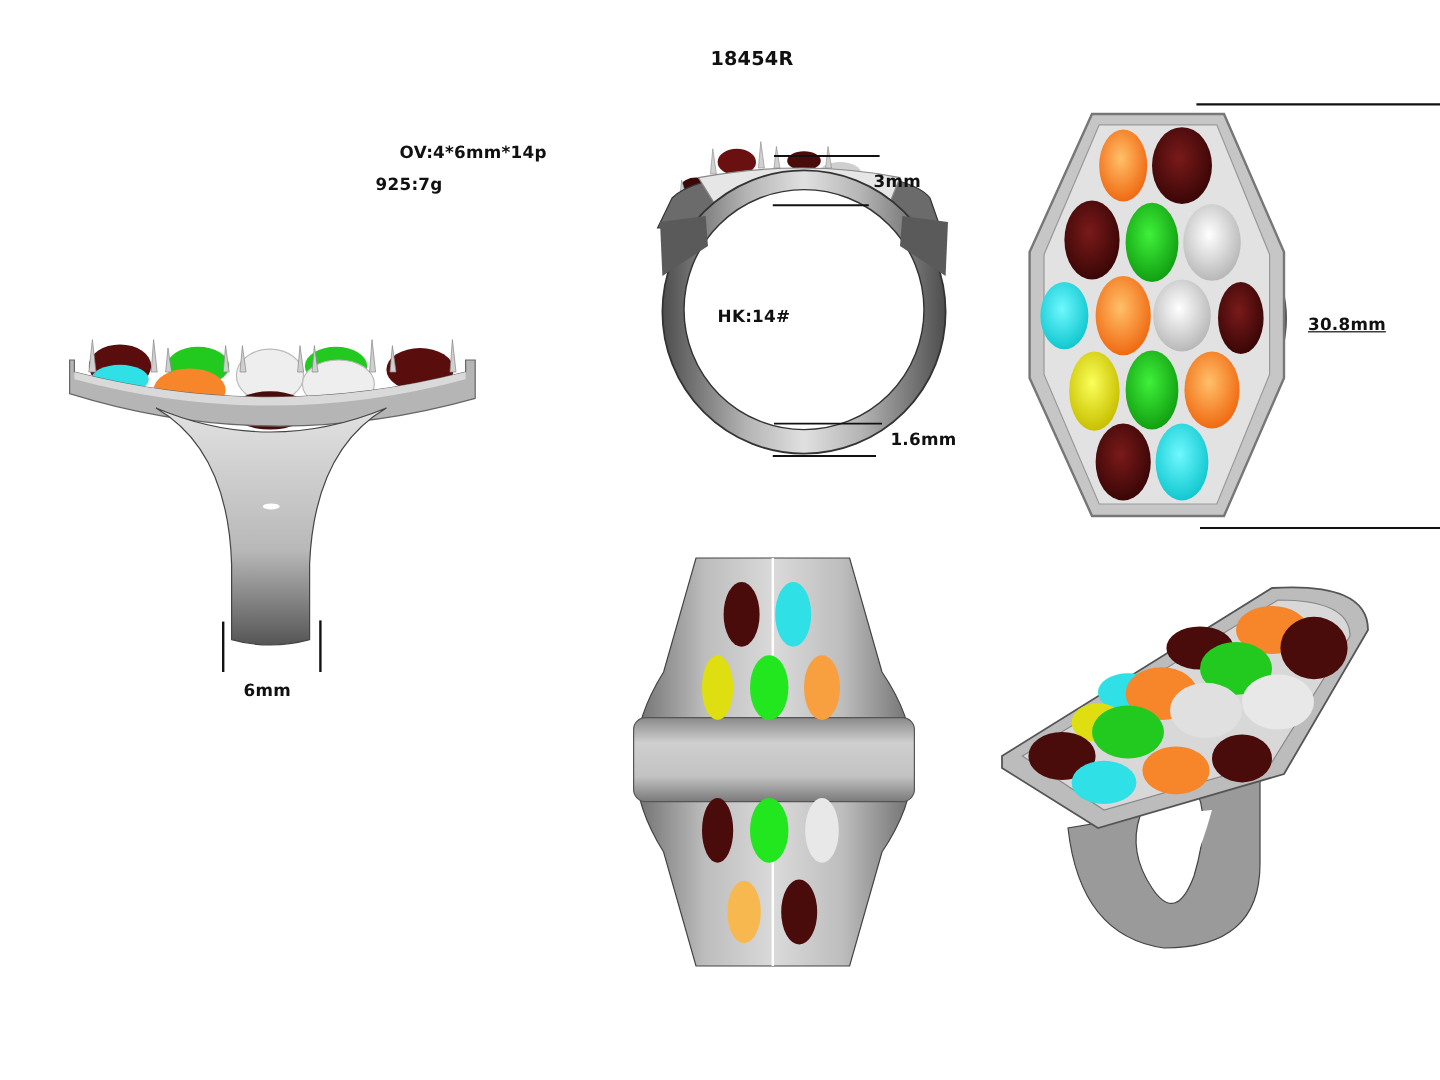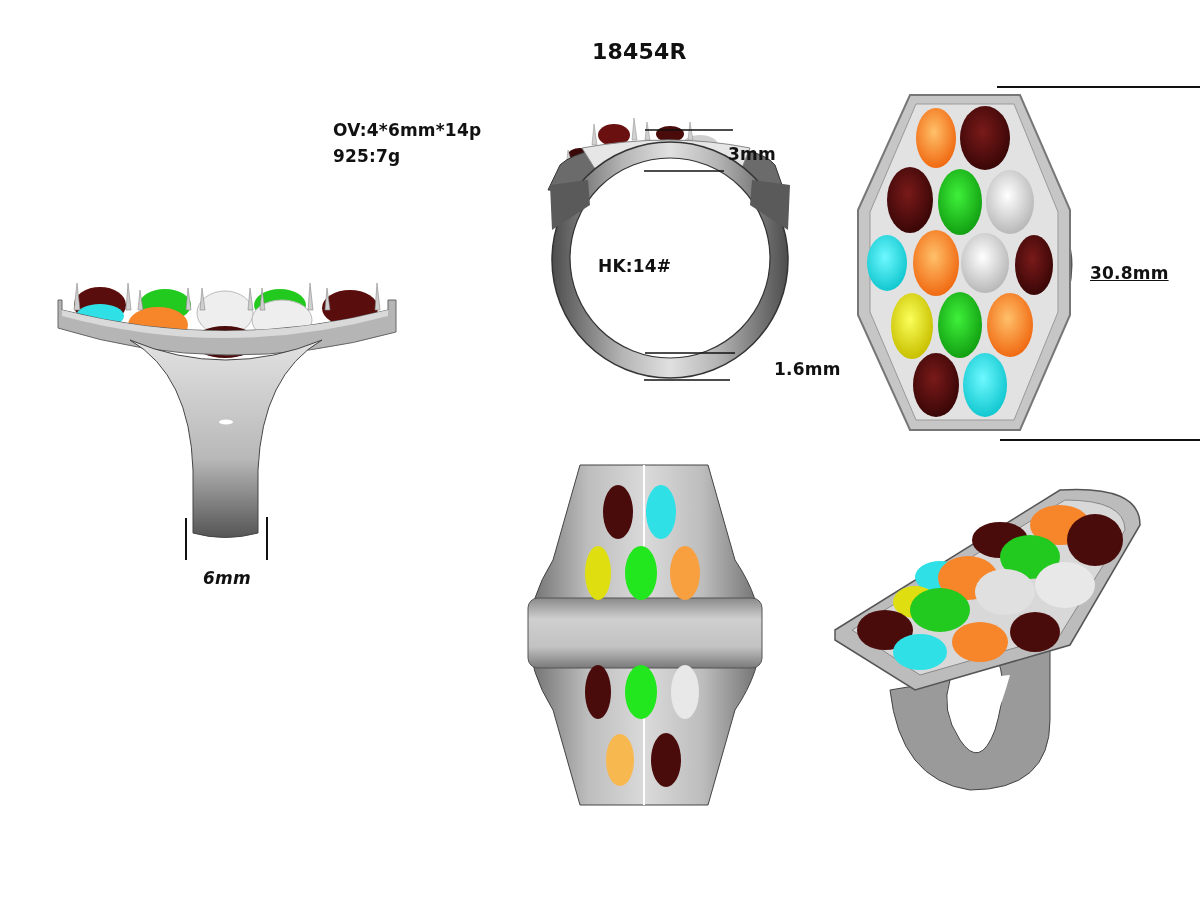"18454R" div.lbl { font-size: 22px -> 16px }
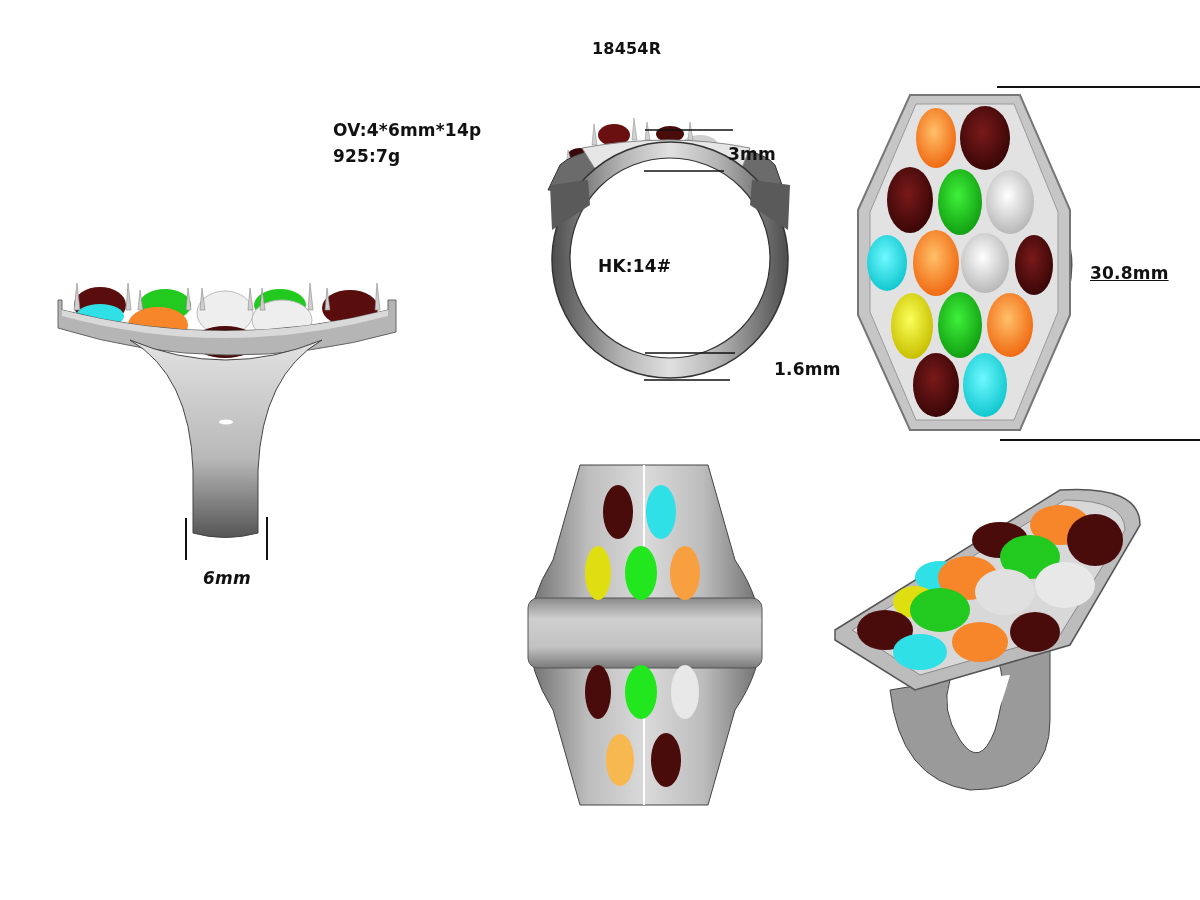"OV:4*6mm*14p" .lbl { font-size: 17px -> 14px }
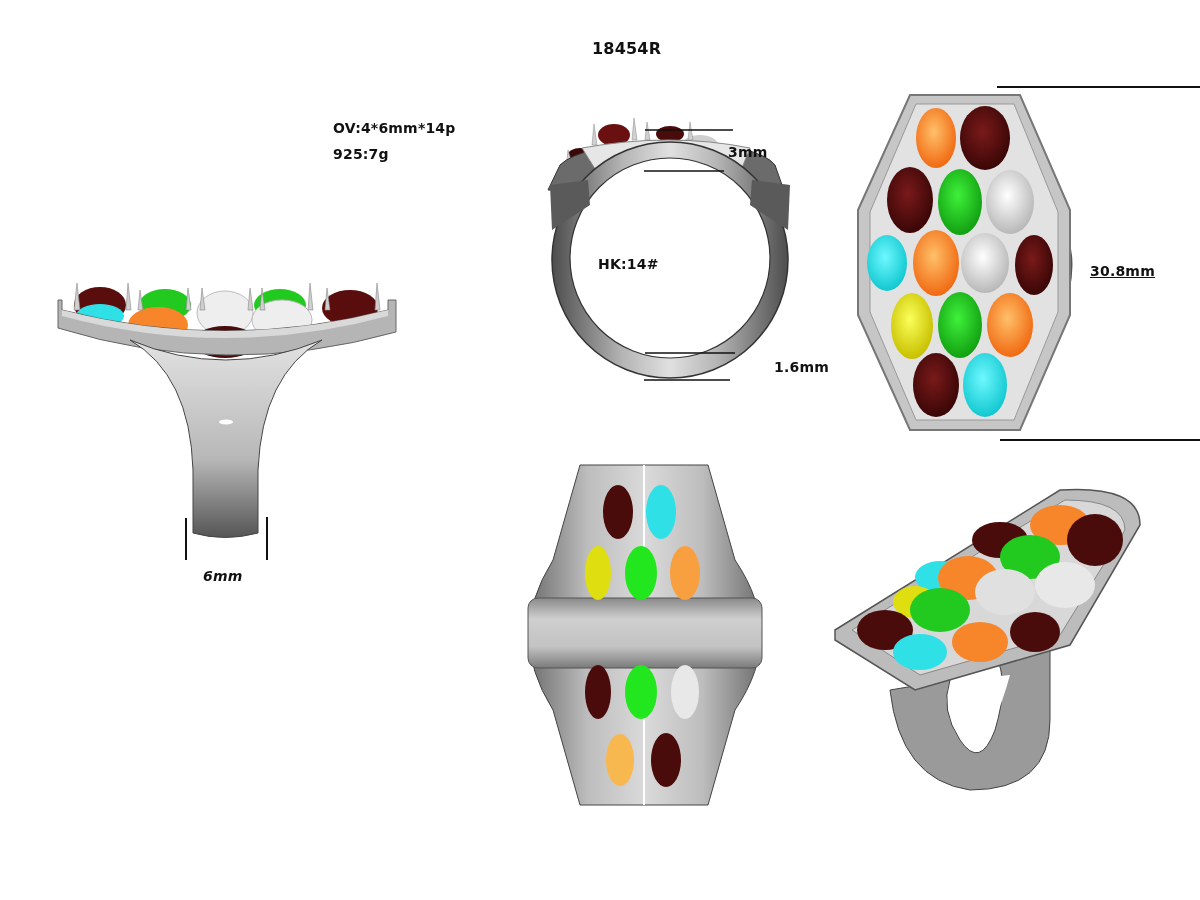"925:7g" div.lbl { left: 333px -> 313px }
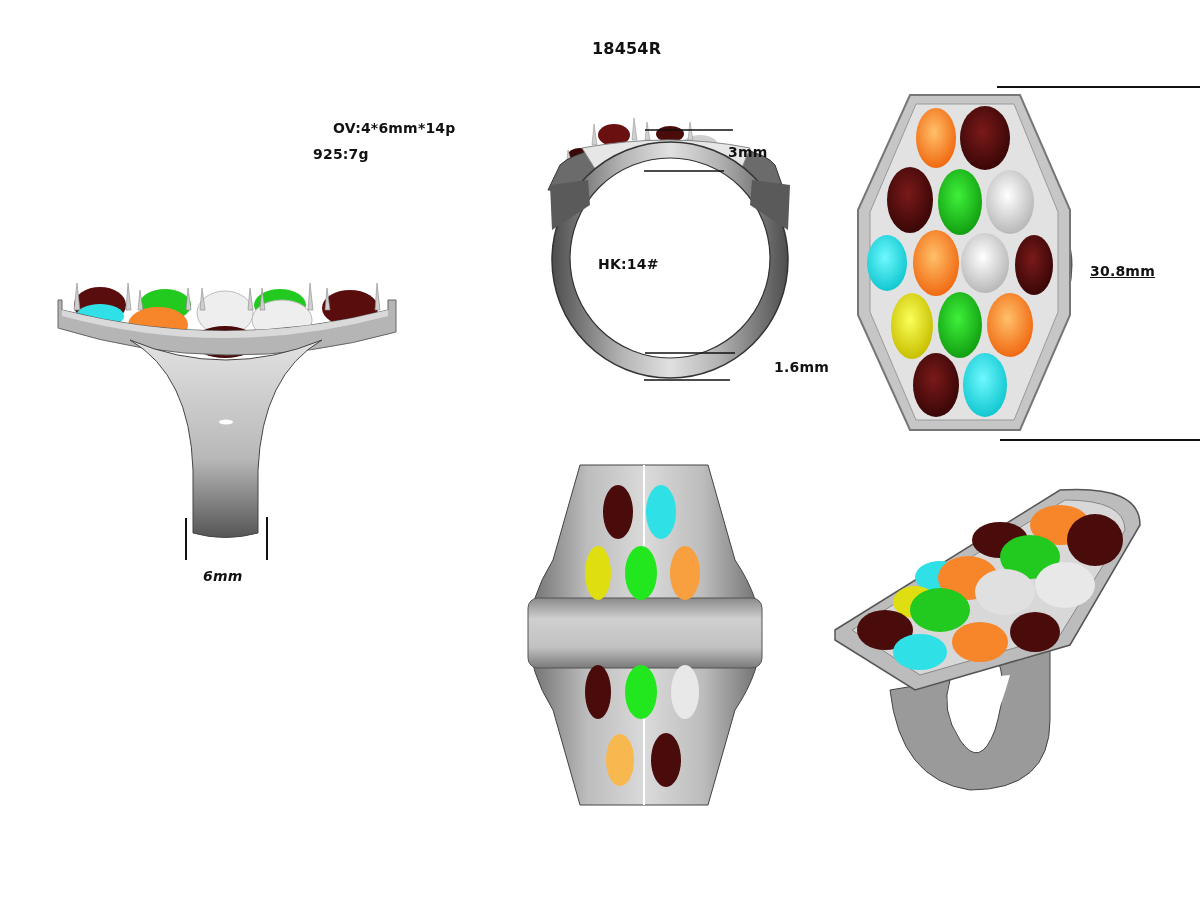"1.6mm" div.lbl { margin-left: 32px -> none }
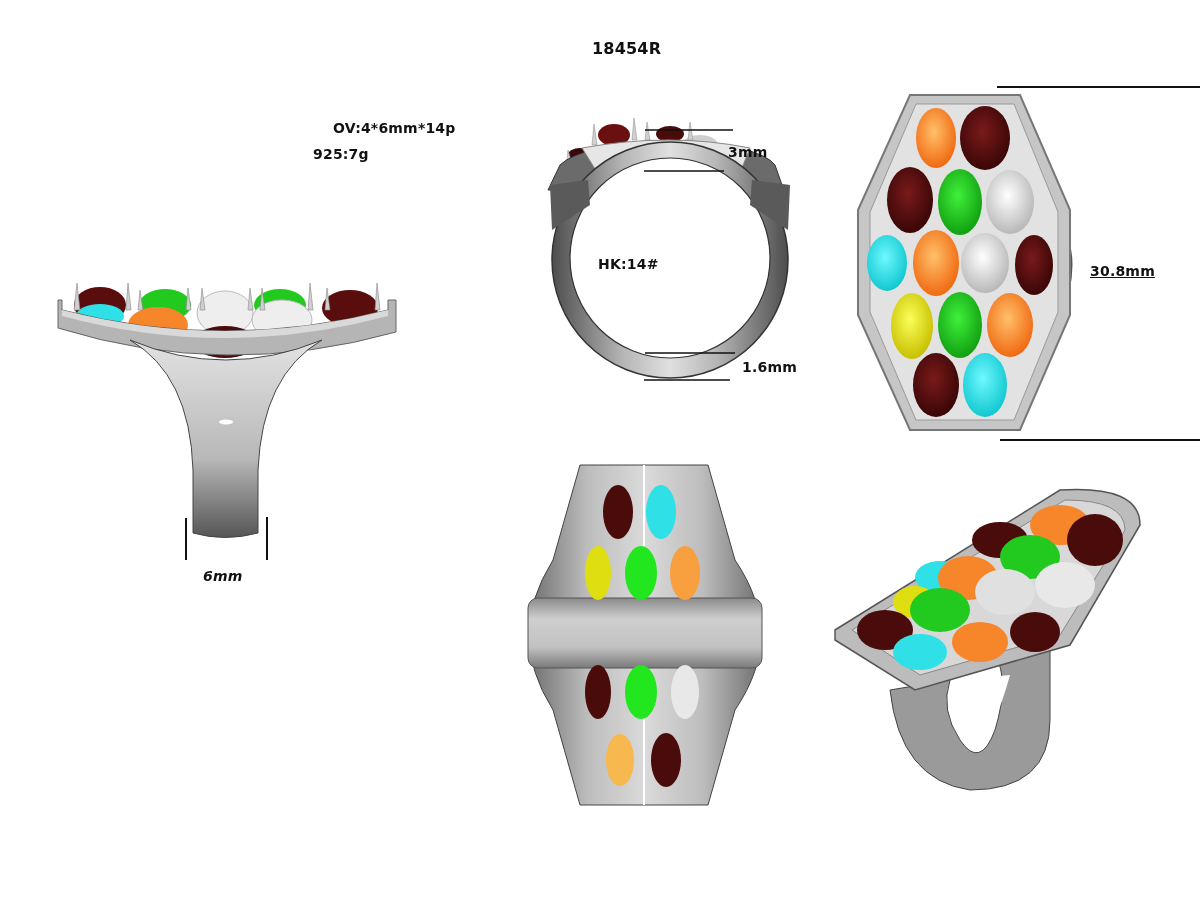"6mm" div.lbl { font-style: italic -> none }
